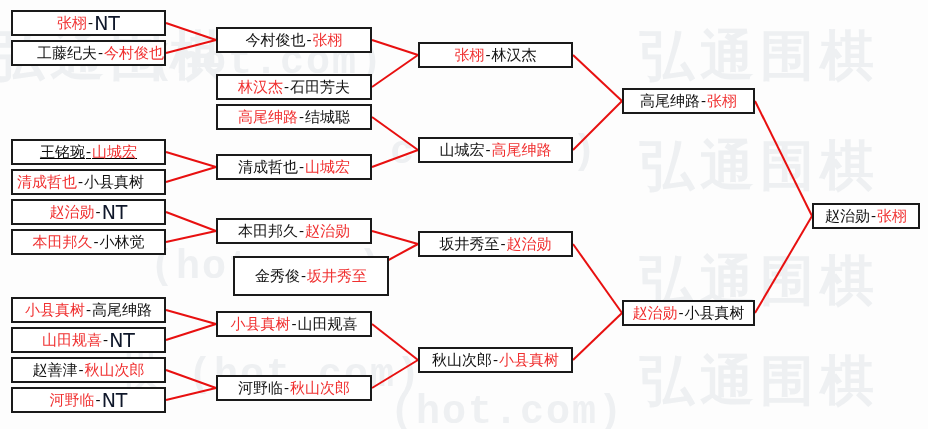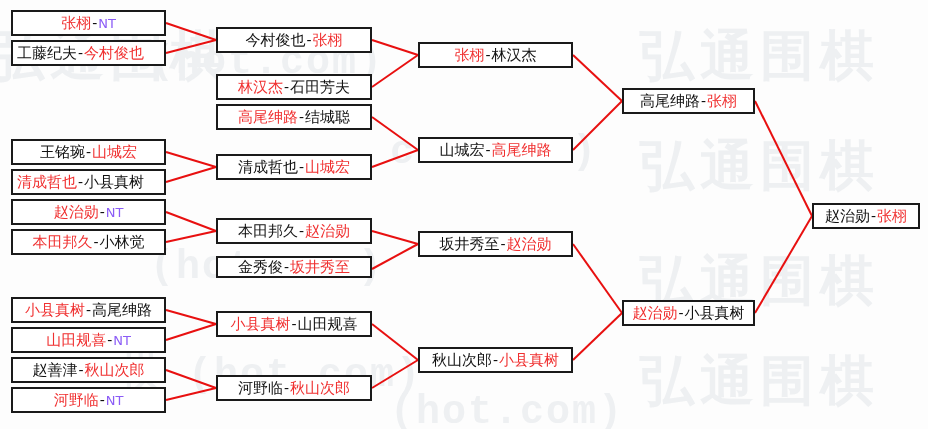"NT" .node .nt { color: #8b5cf6 -> #0f172a; font-size: 13px -> 19px }
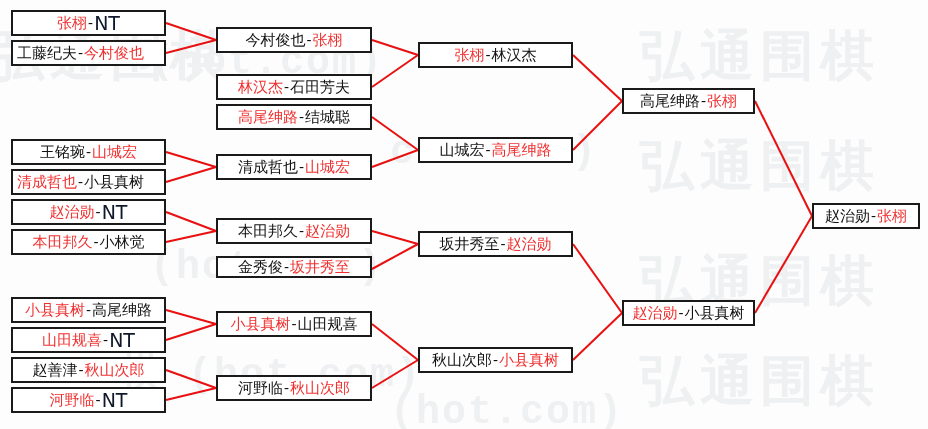"工藤纪夫" div.node { justify-content: flex-start -> flex-end }
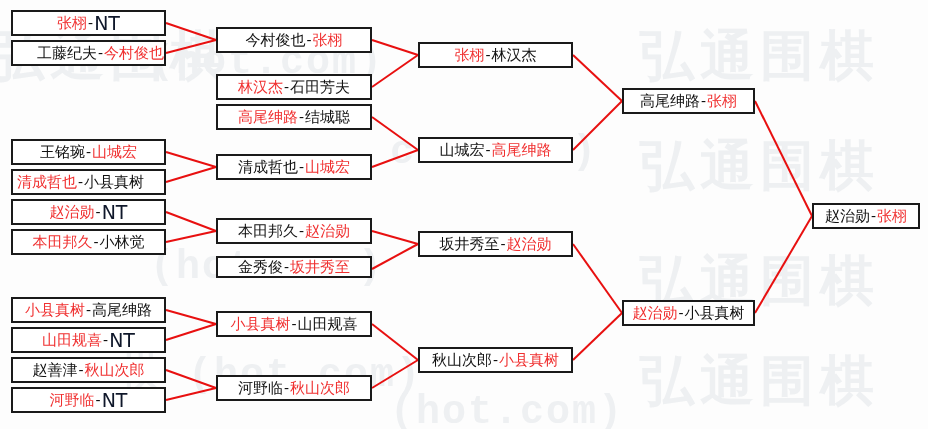"王铭琬" div.node { text-decoration: none -> underline }
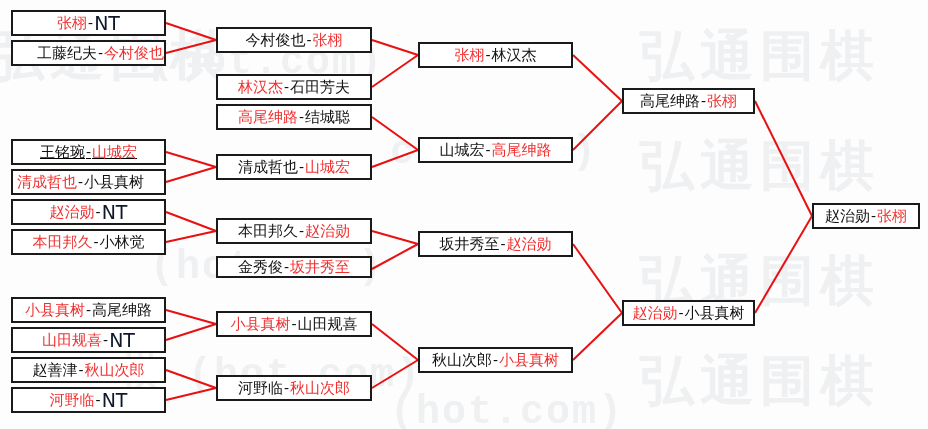"金秀俊" div.node { height: 22px -> 40px; left: 216px -> 233px }
